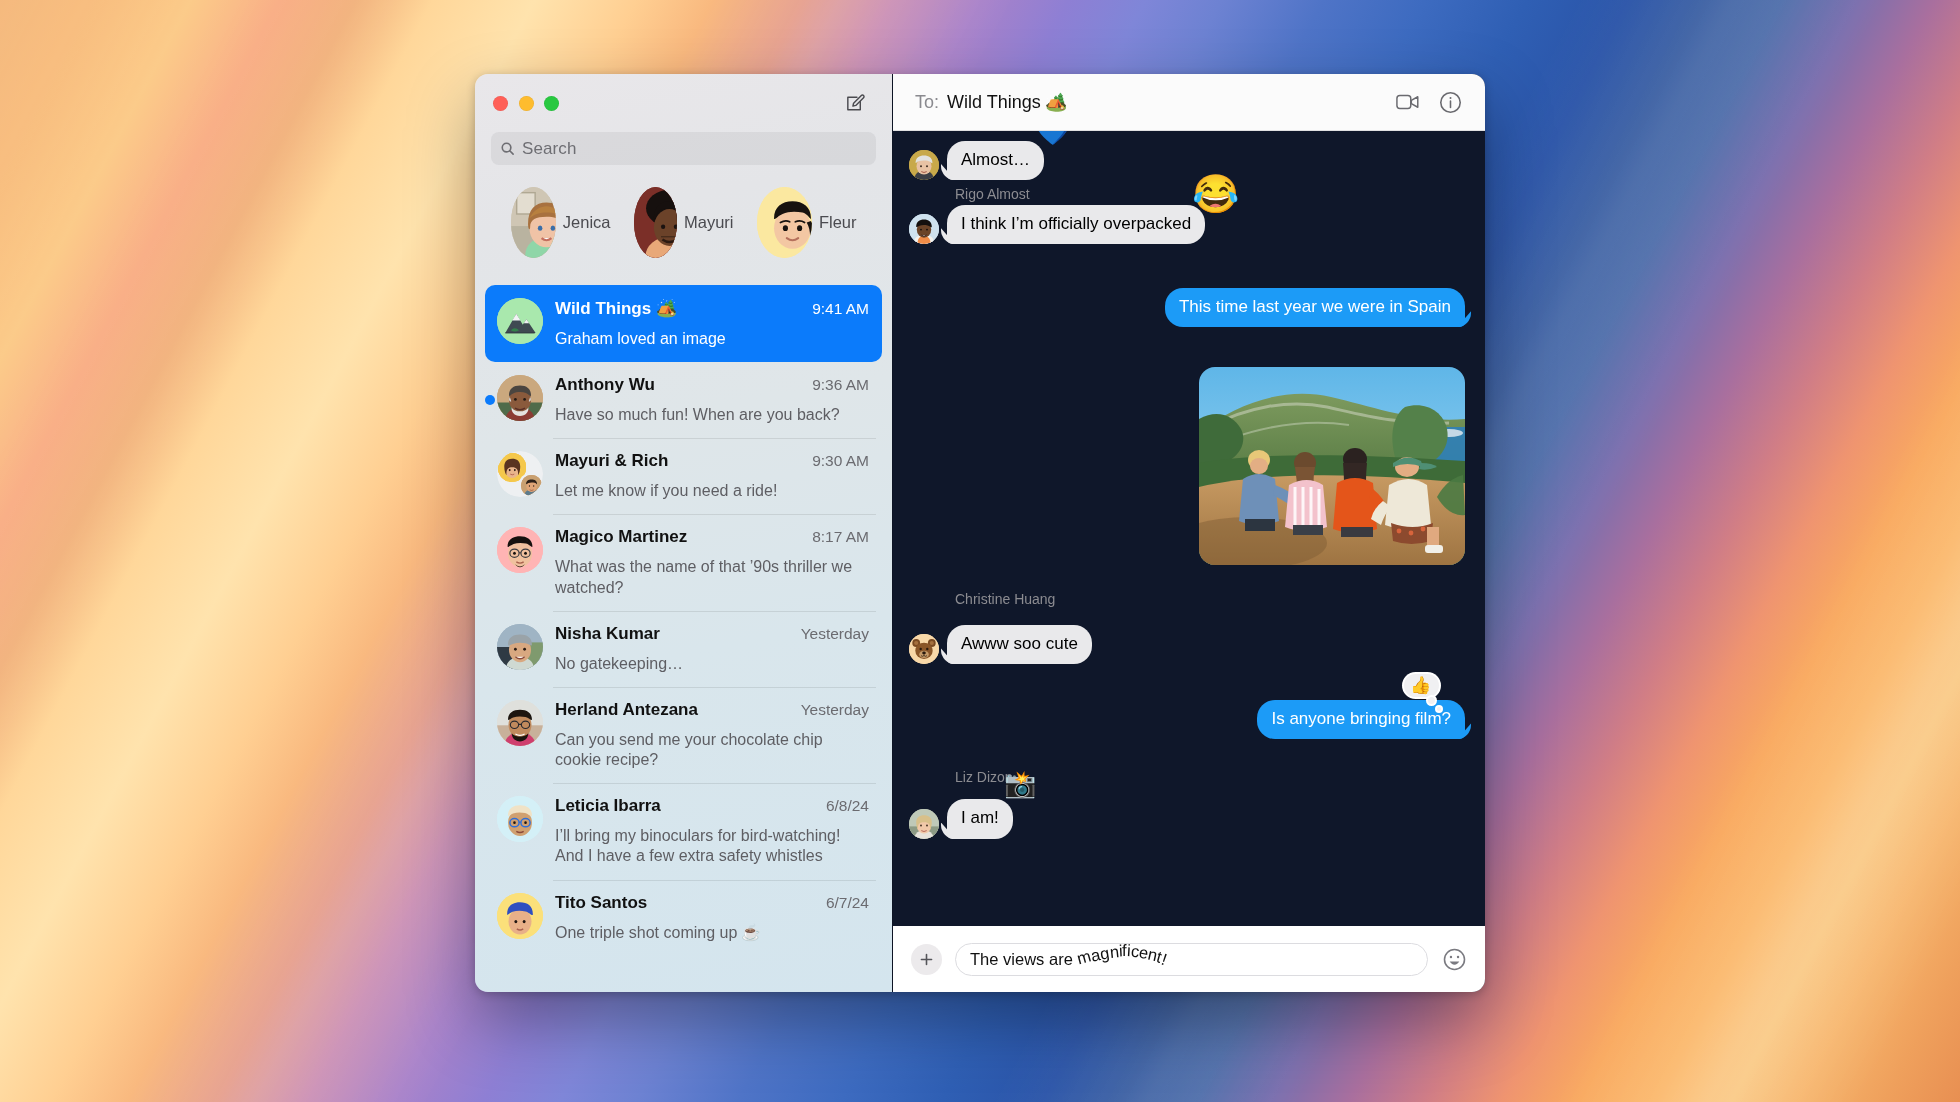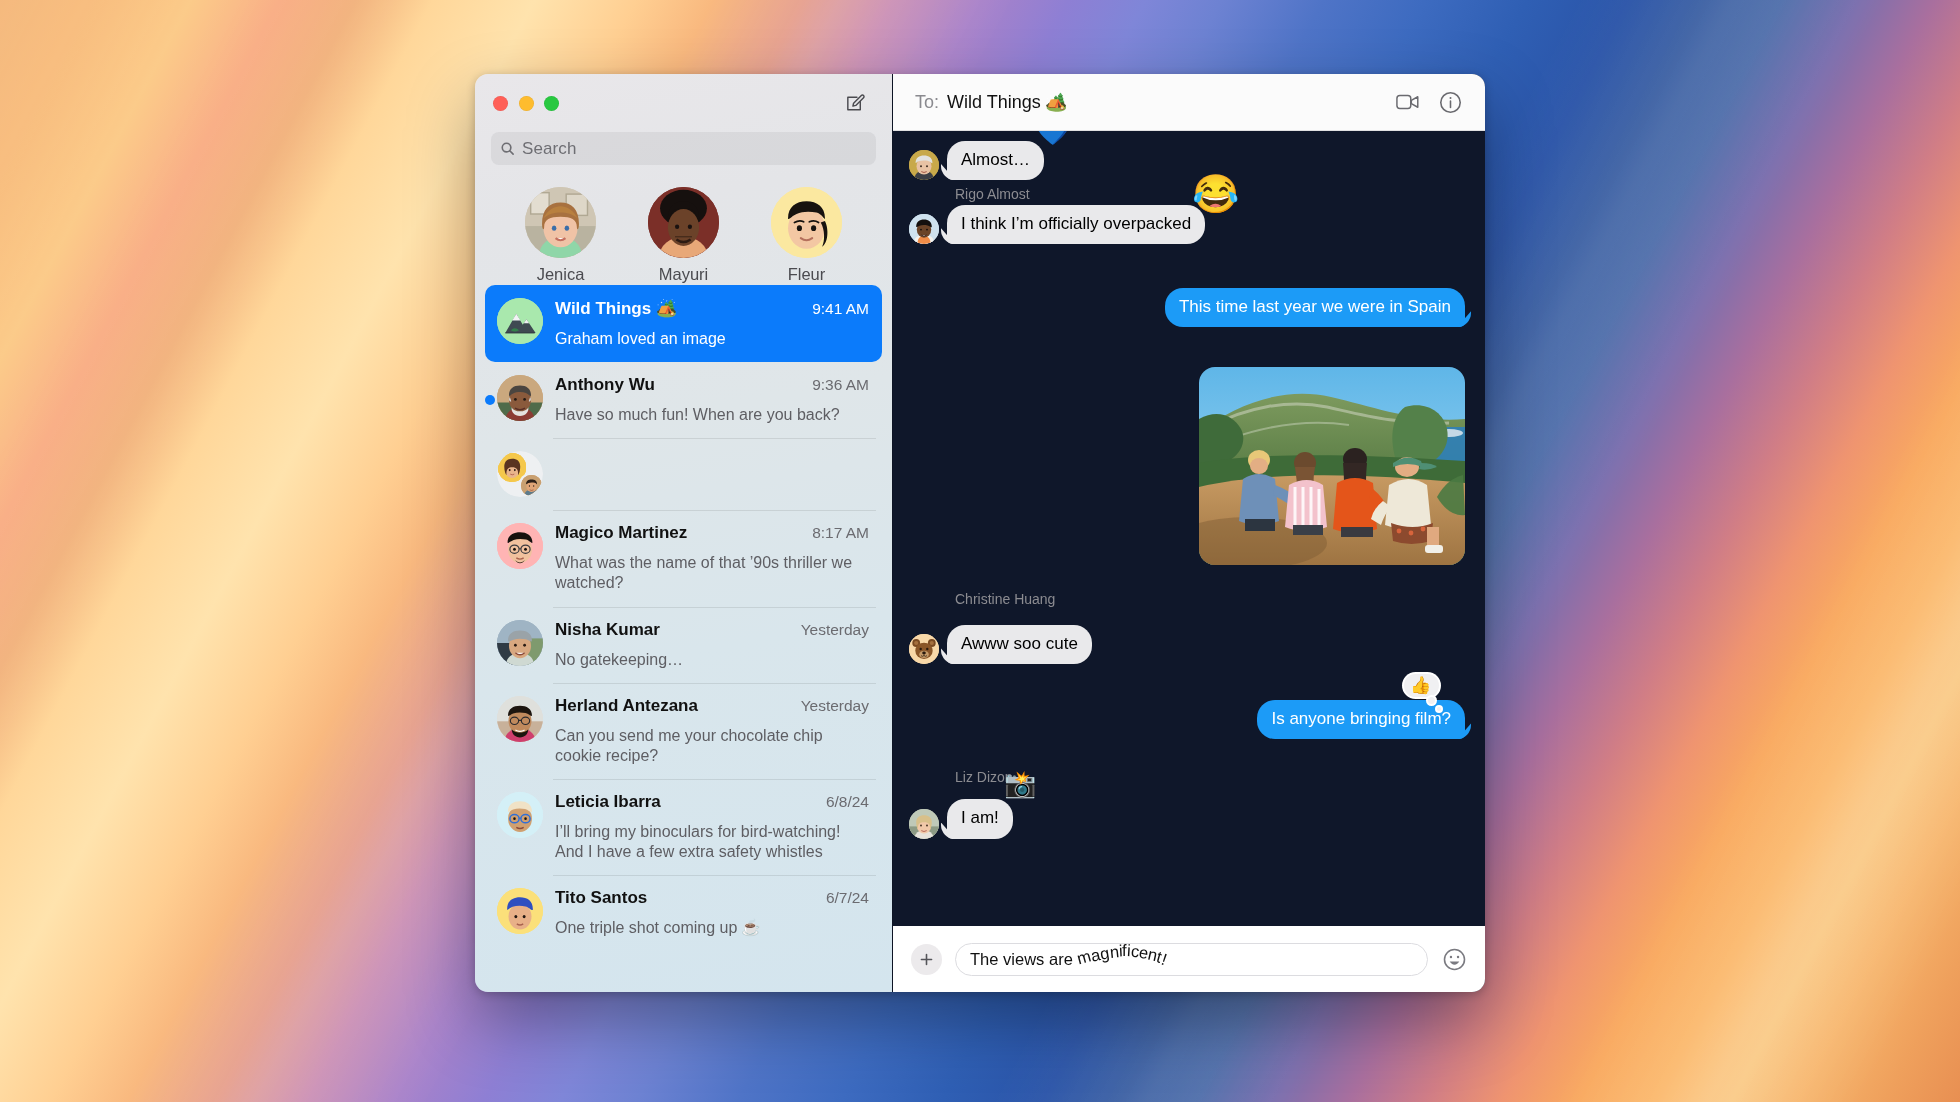"Jenica" .pin { flex-direction: column -> none }
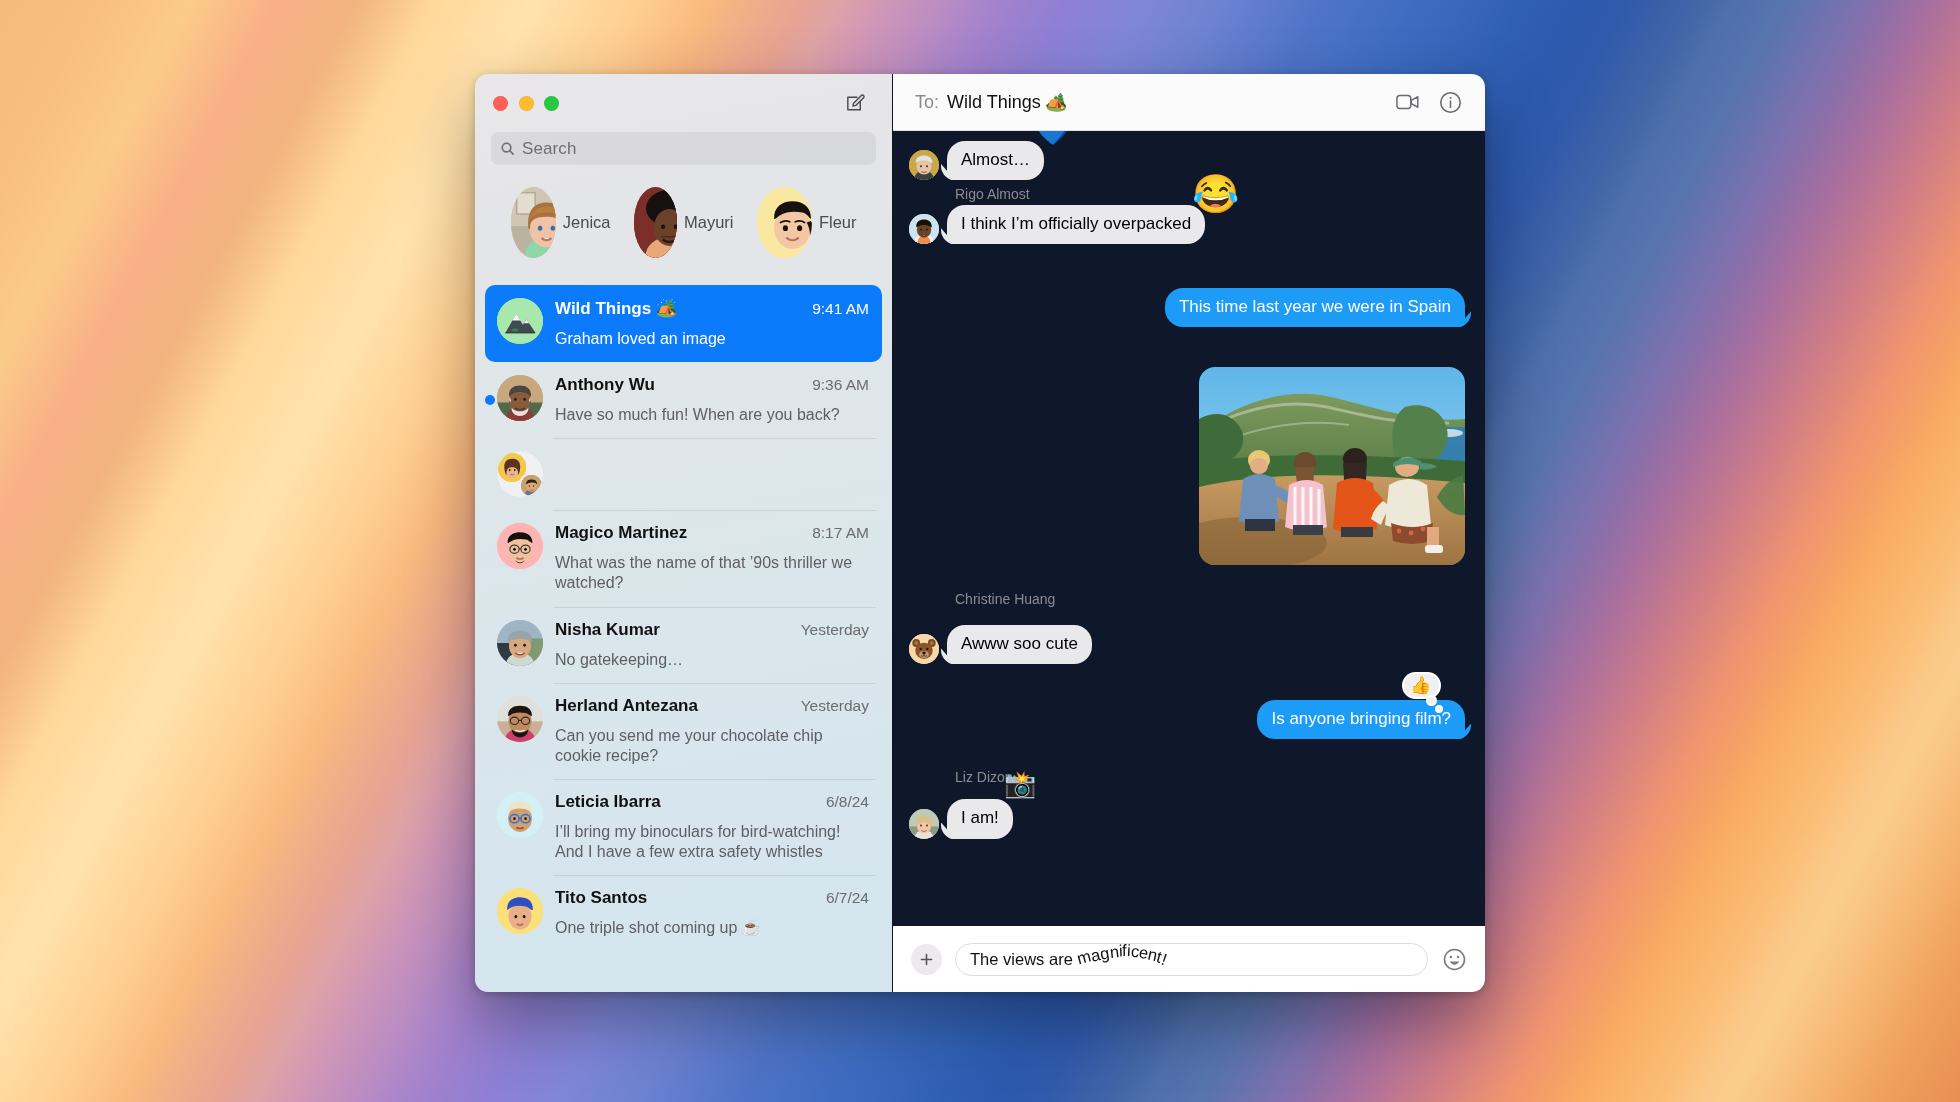"Mayuri & Rich" div.body { html: none -> <div> <div> <div>Mayuri &amp; Rich</div> <div>9:30 AM</div> </div> <div>Let me know if you need a ride!</div> </div> }
